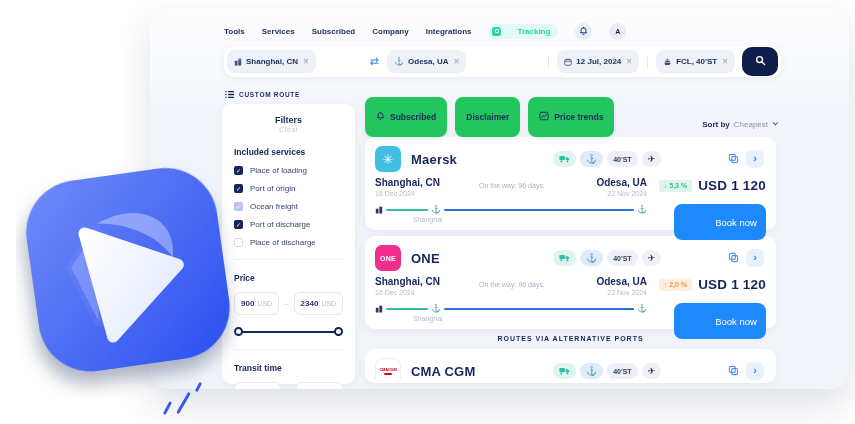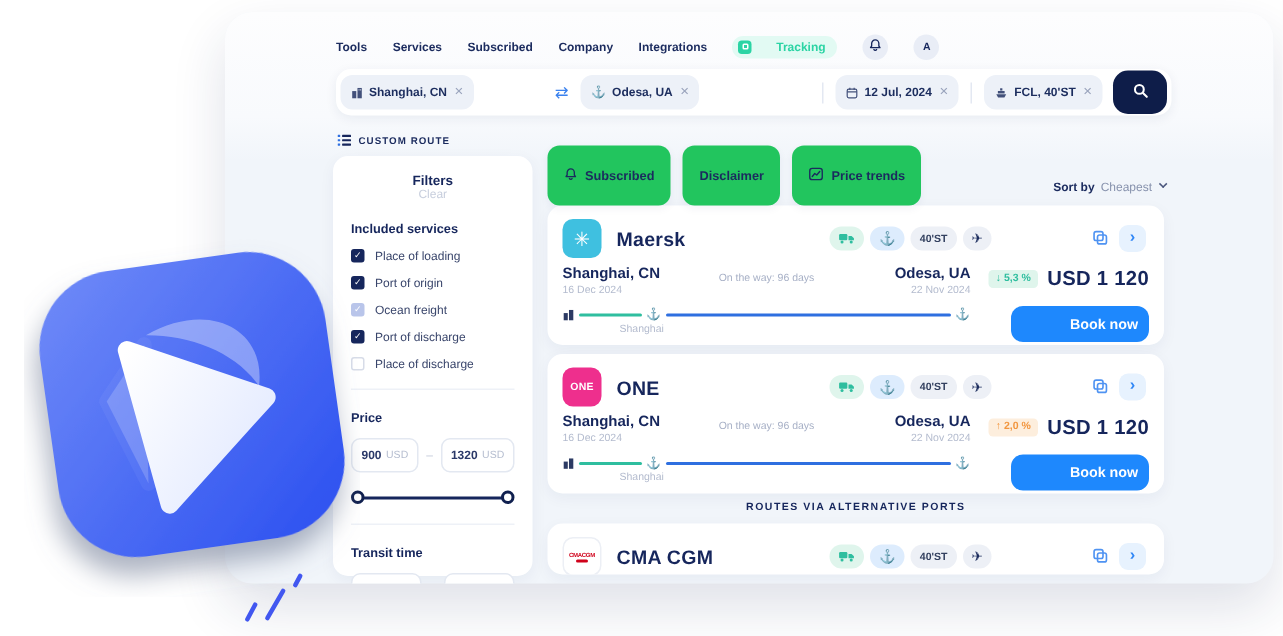"Book now" .book-btn { font-weight: bold -> normal; height: 24px -> 36px }
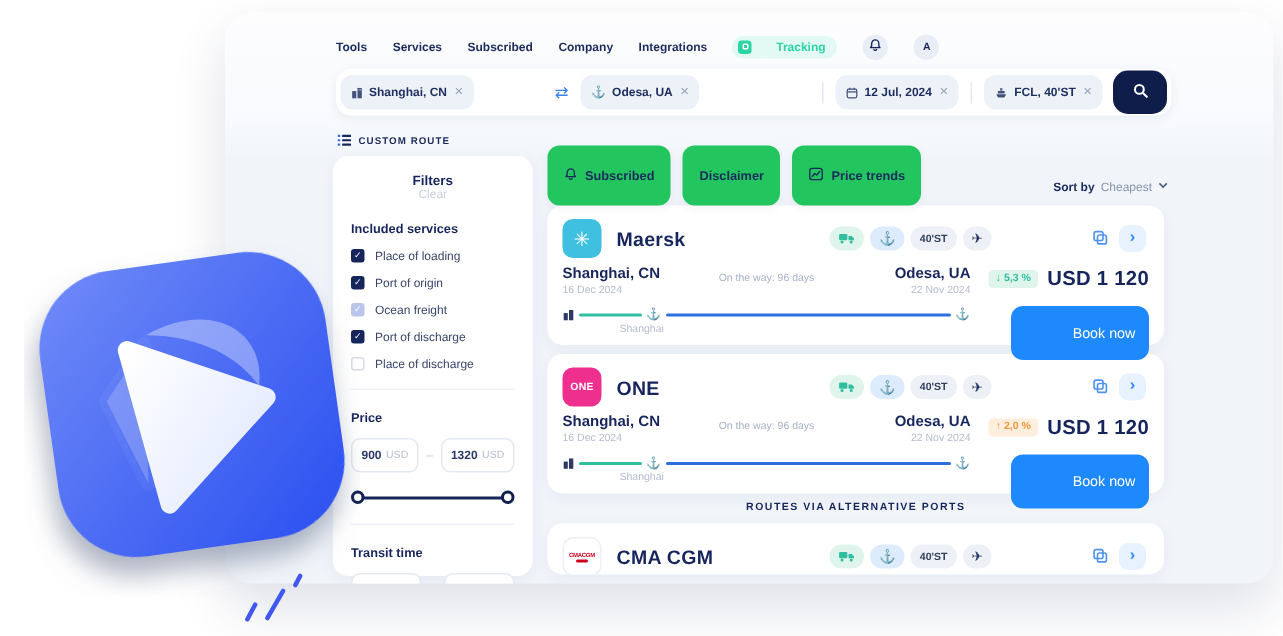"1320" span.range-val { text: 1320 -> 2340 }
